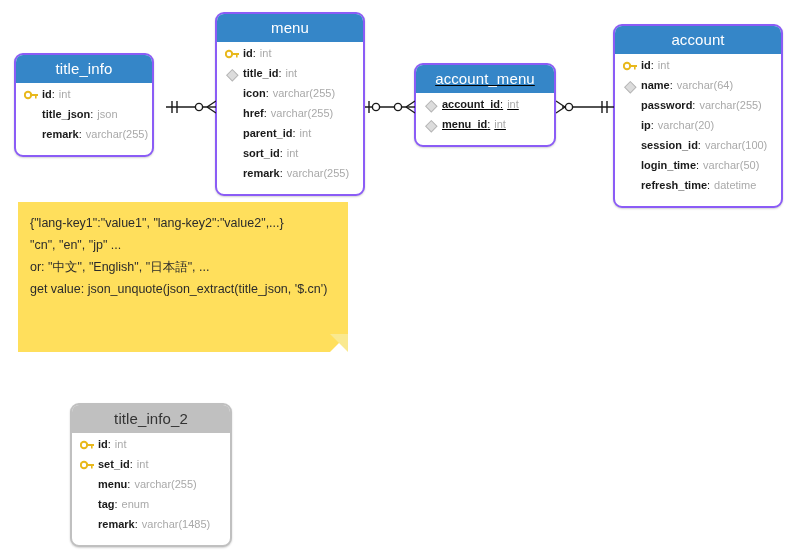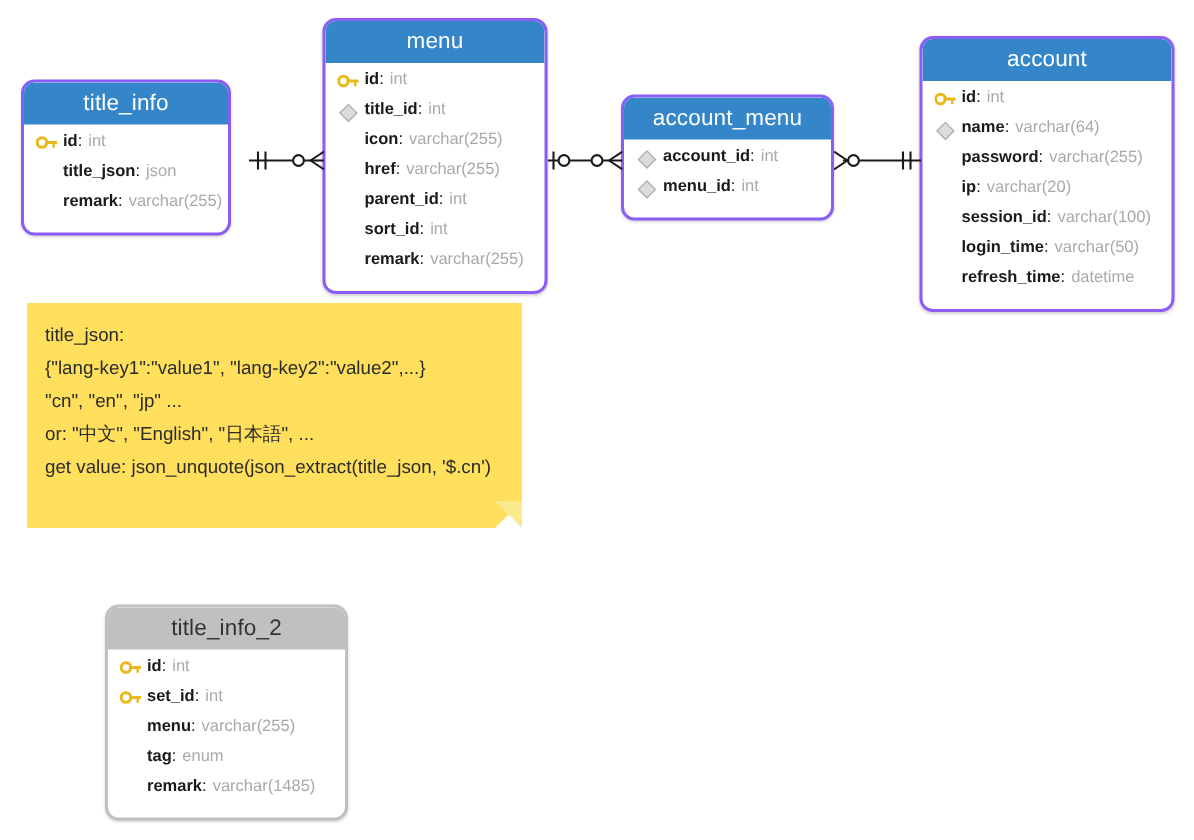"account_menu" div.entity { text-decoration: none -> underline }
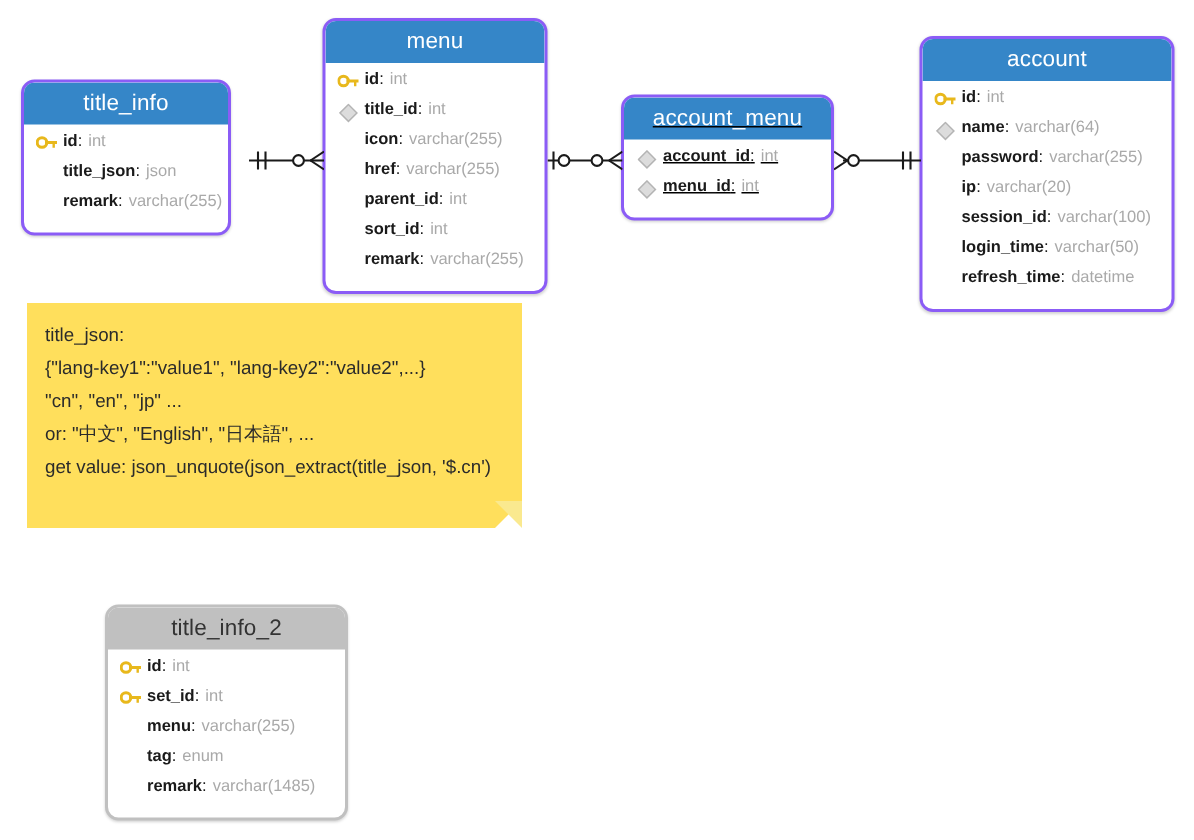"title_json:" div.note-line { html: <div>title_json:</div> -> none }
